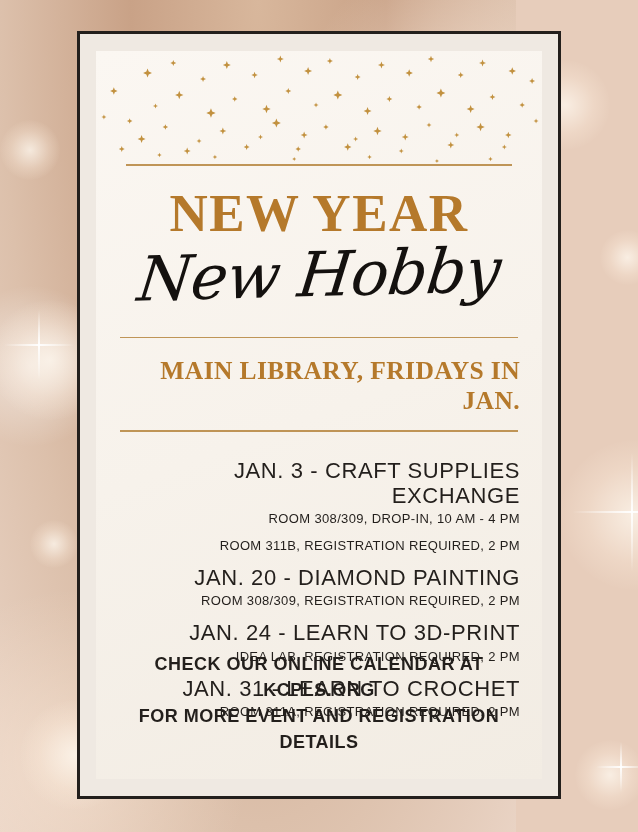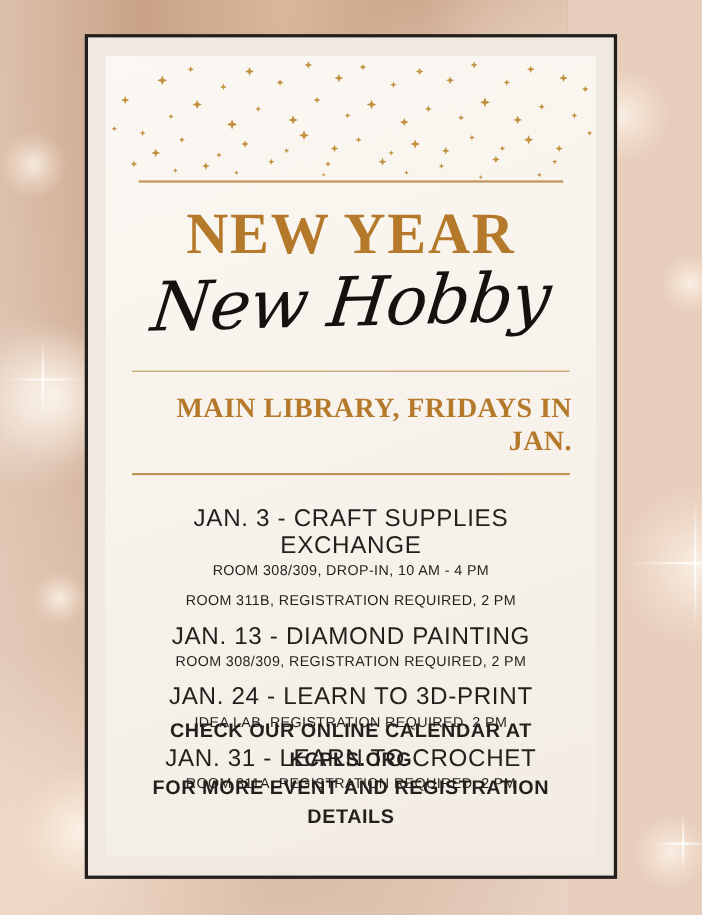"JAN. 3 - CRAFT SUPPLIES" .event { text-align: center -> right }
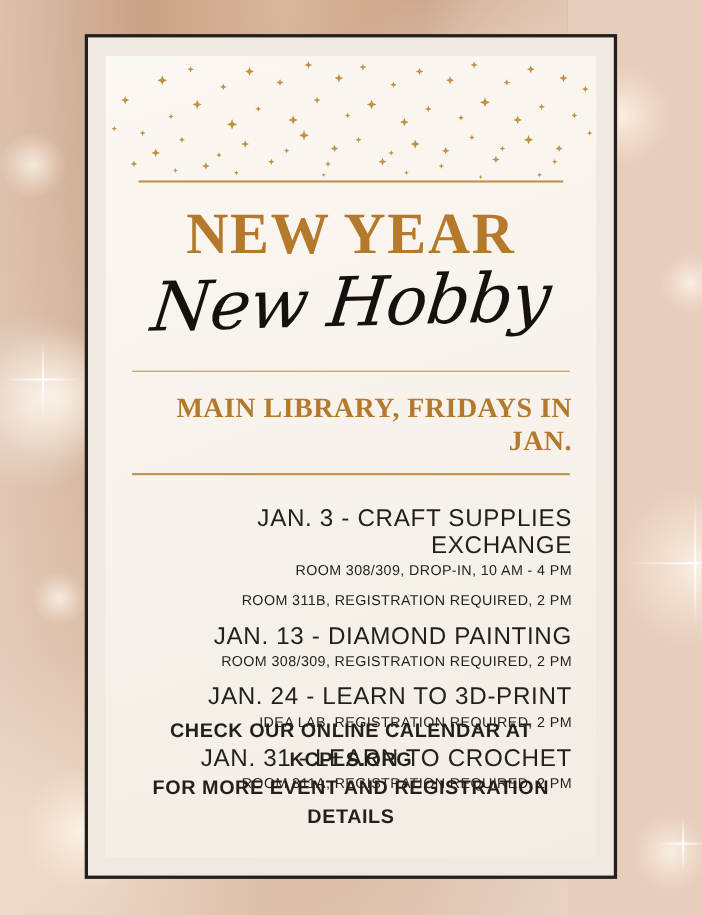"JAN. 13 - DIAMOND PAINTING" div.event-title { text: 13 -> 20 }
